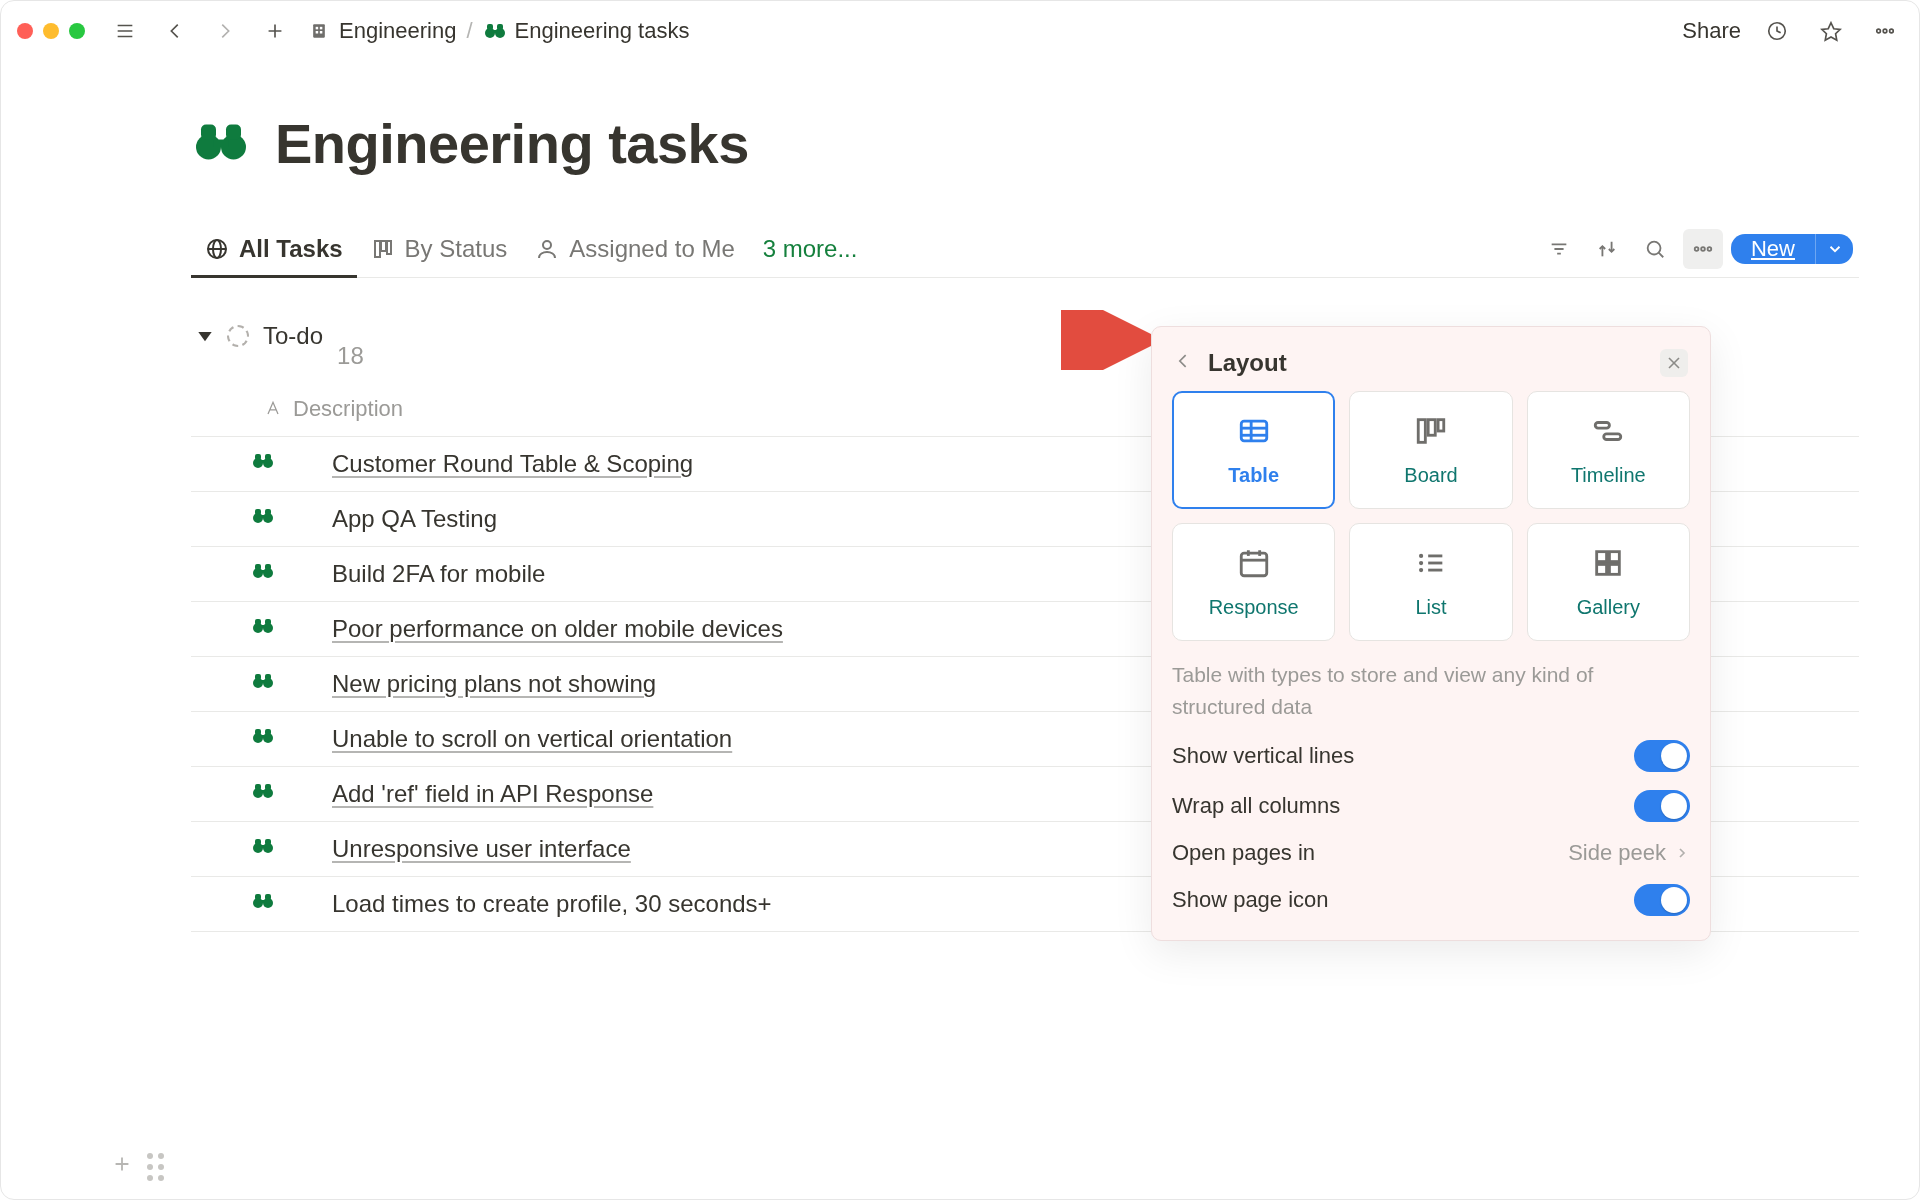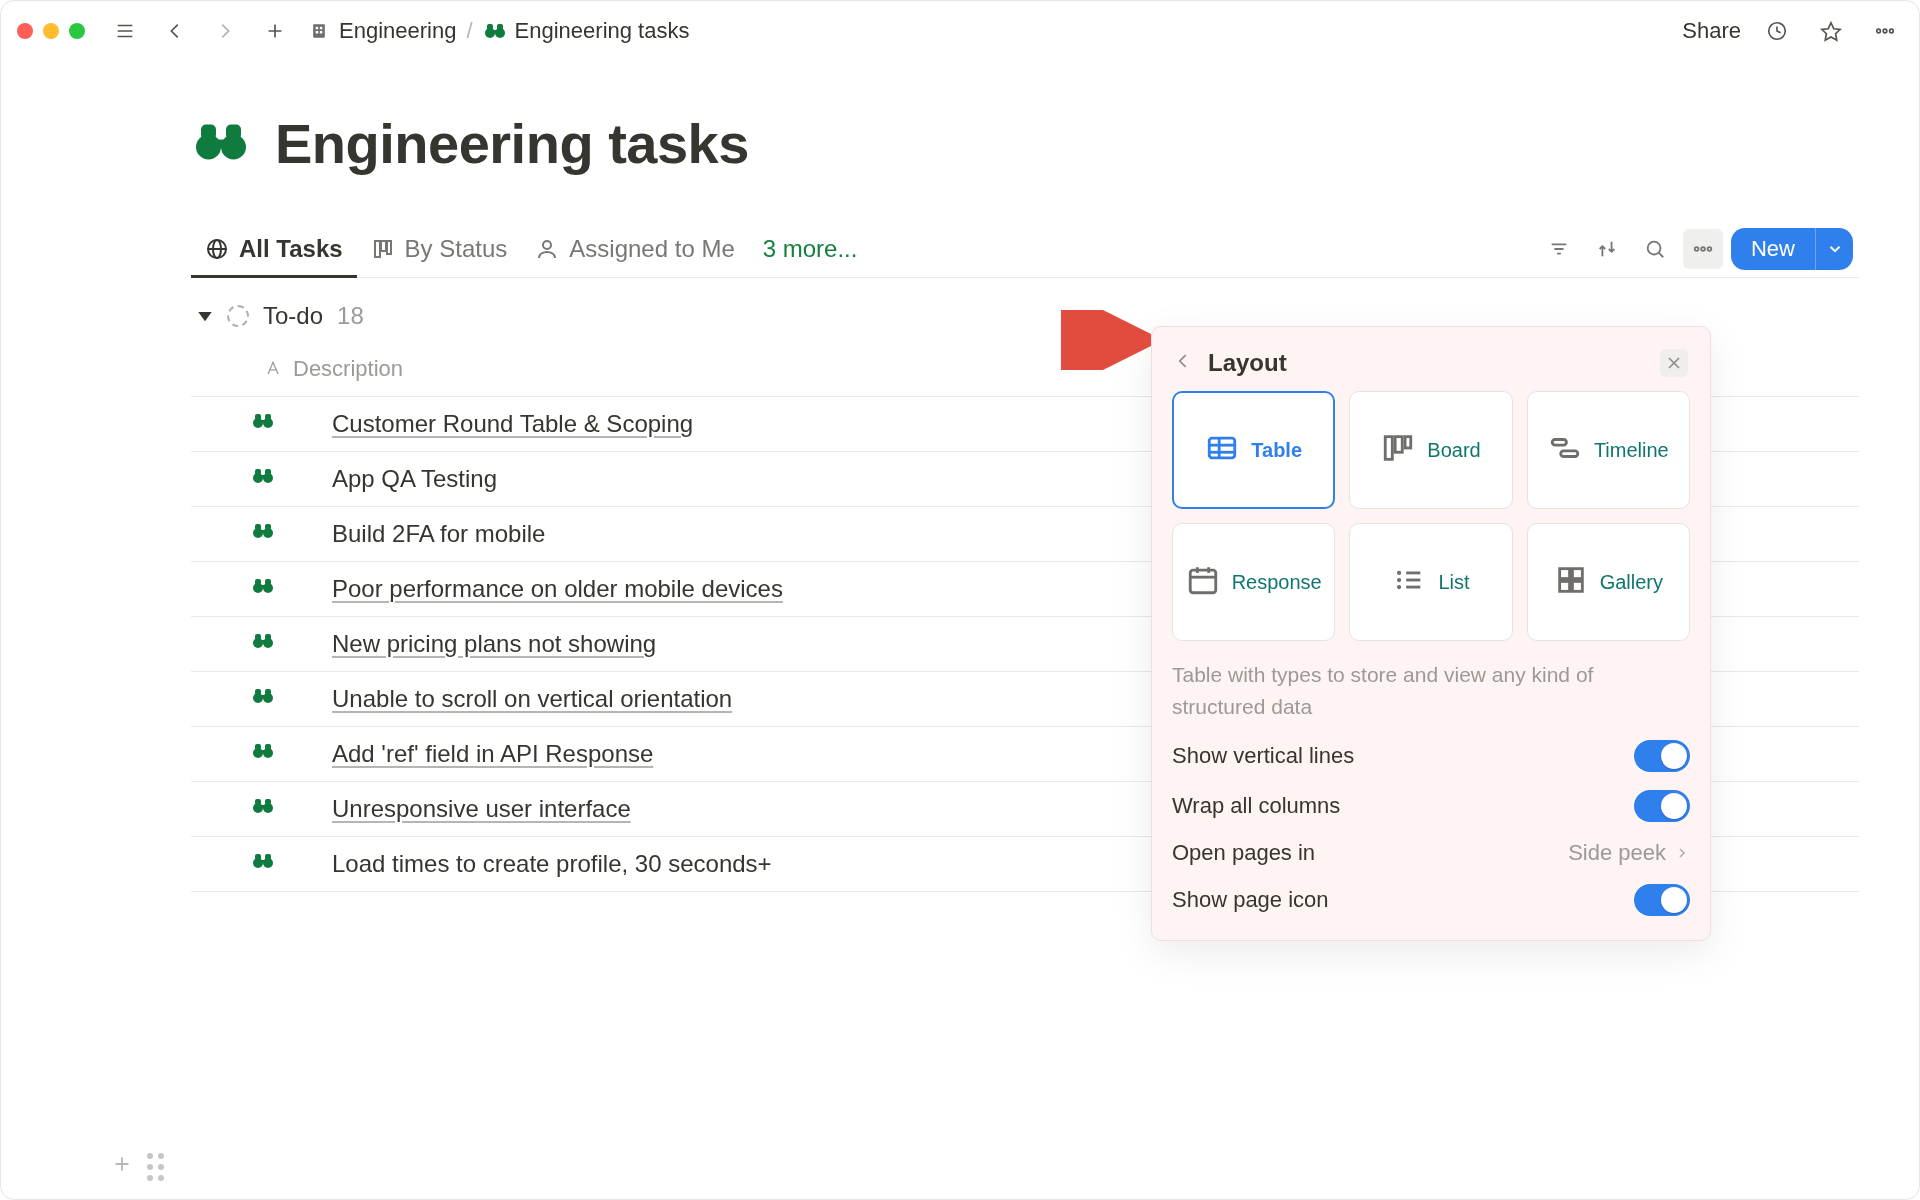"New" .new-btn { height: 42px -> 30px; text-decoration: none -> underline }
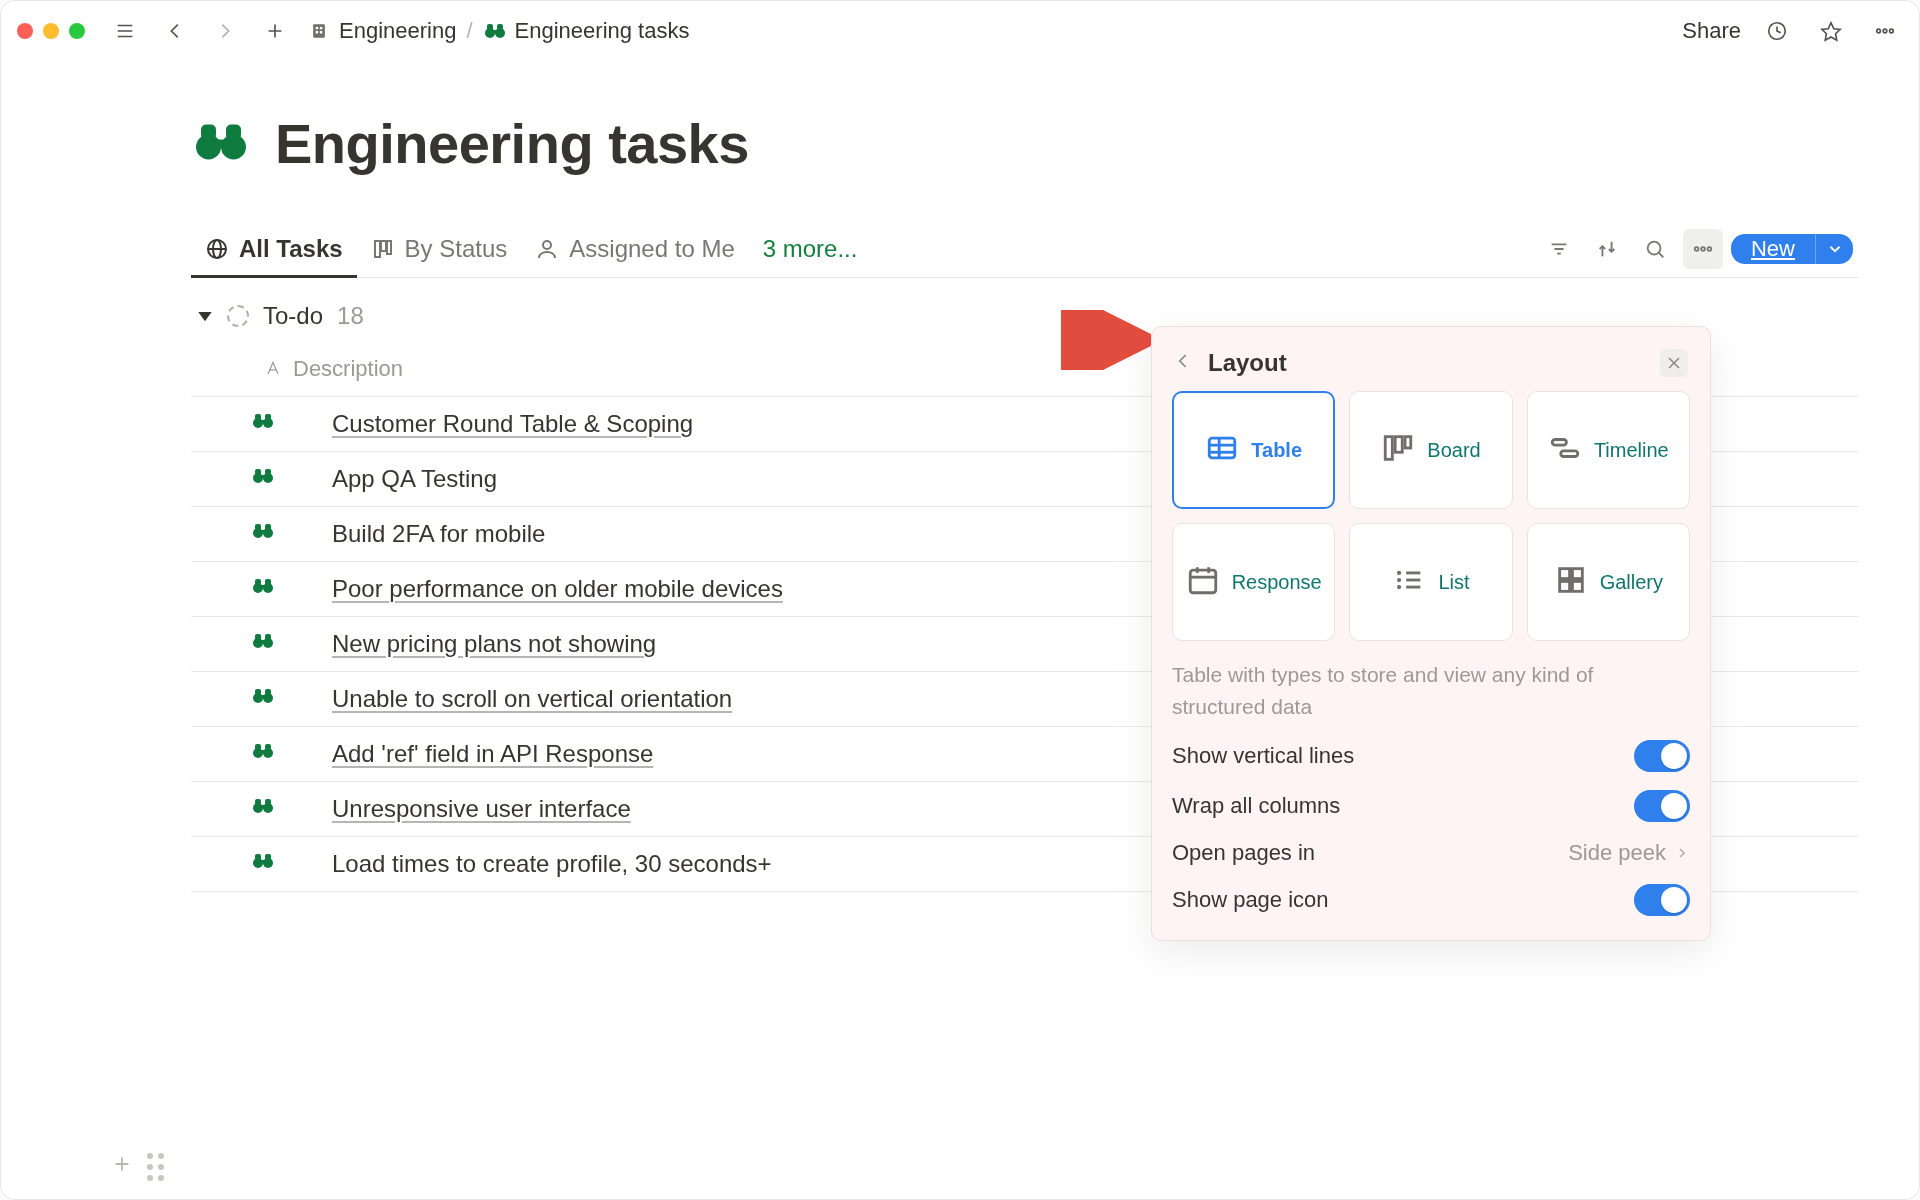"18" .group-header .count { margin-top: none -> 40px }
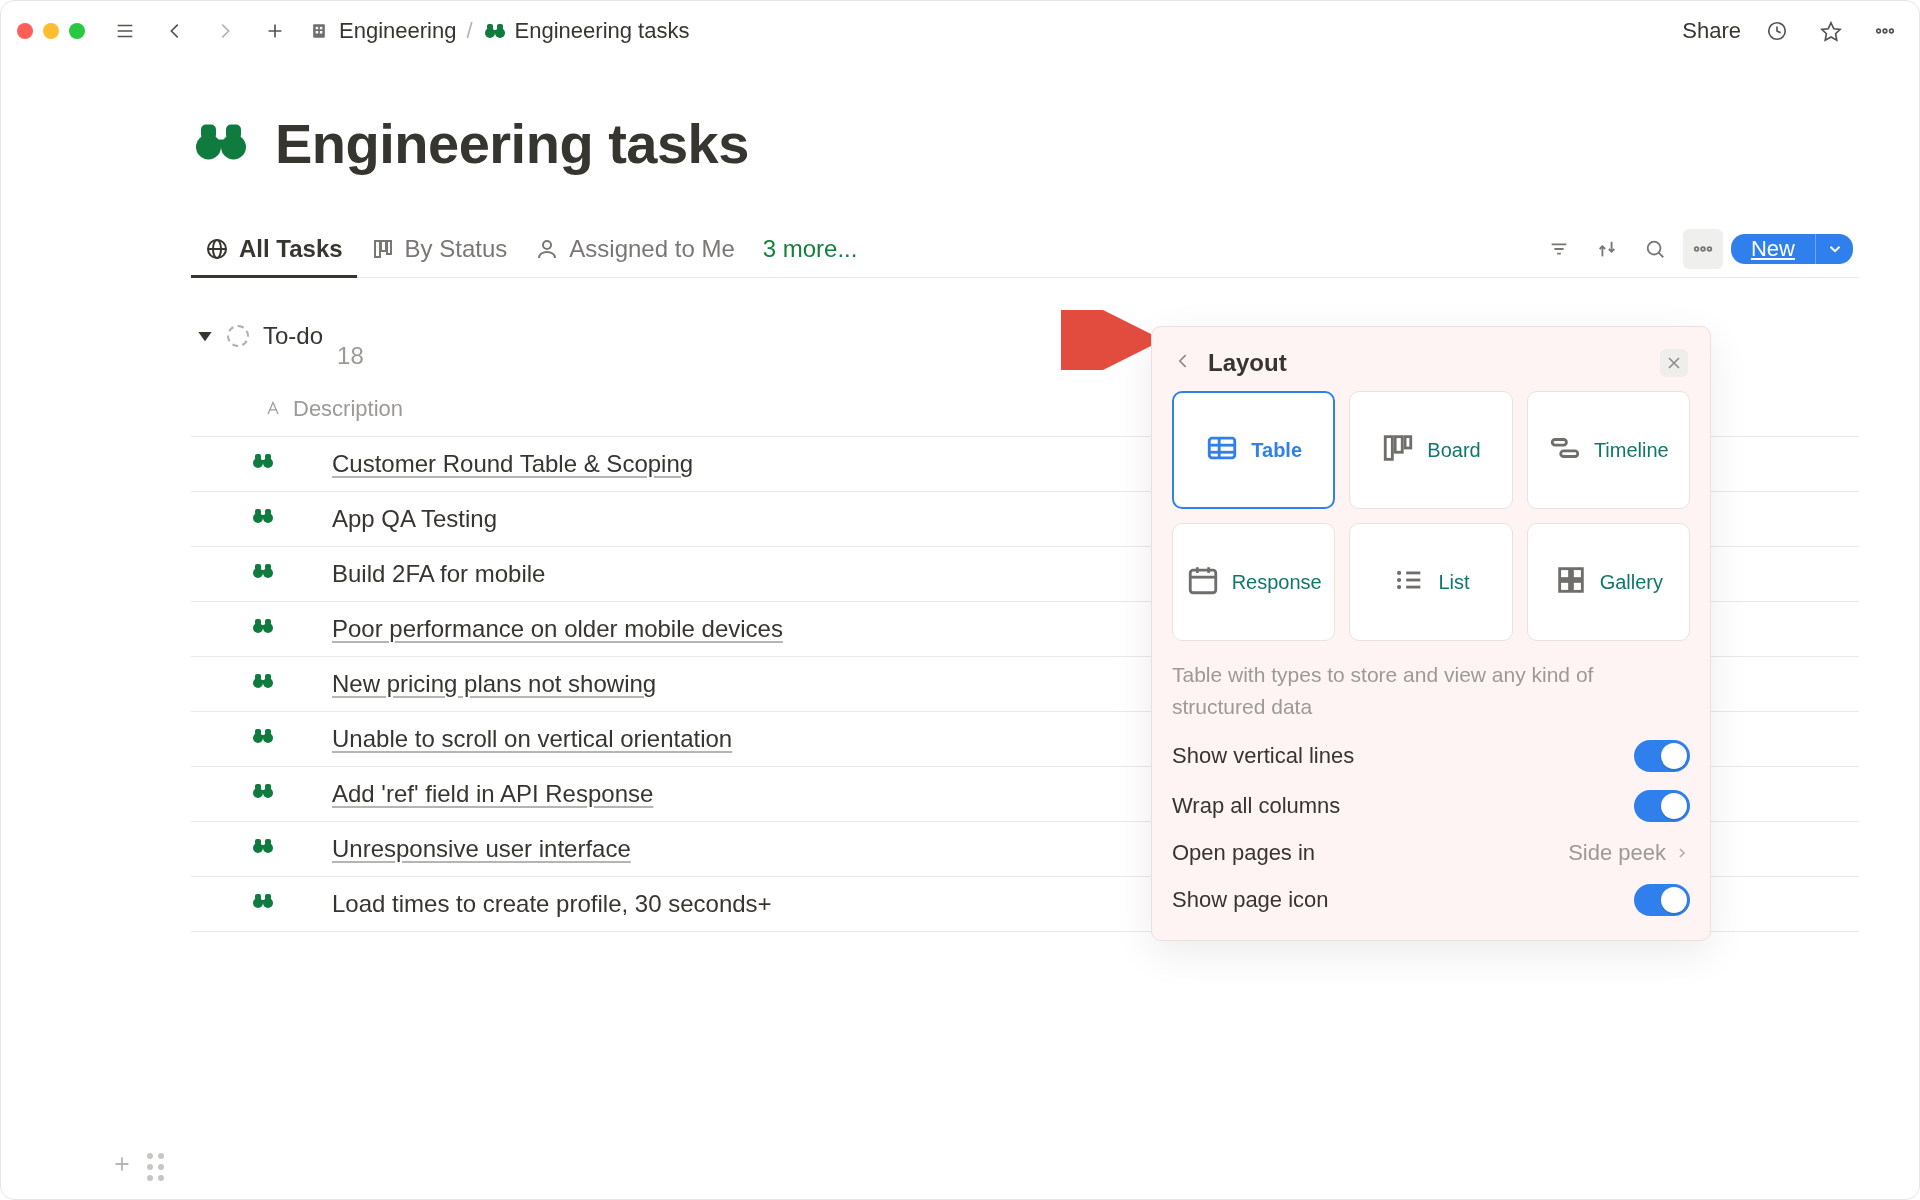"Table" .layout-card { flex-direction: row -> column }
